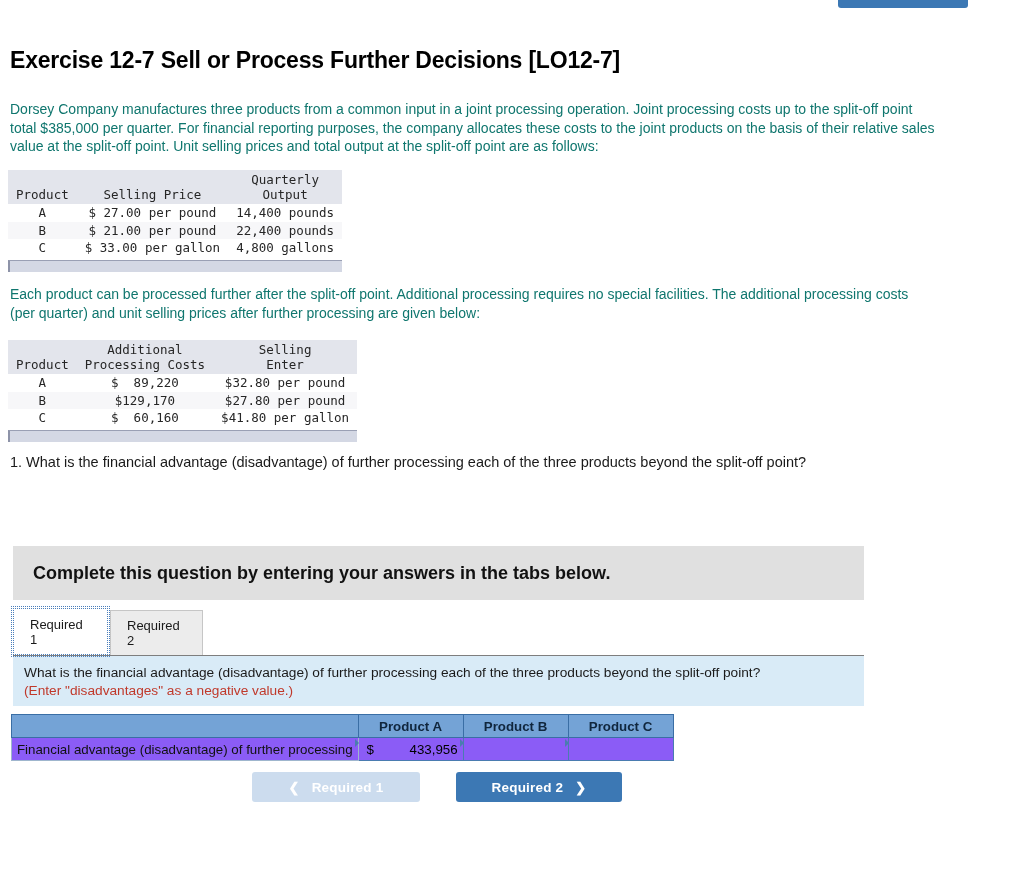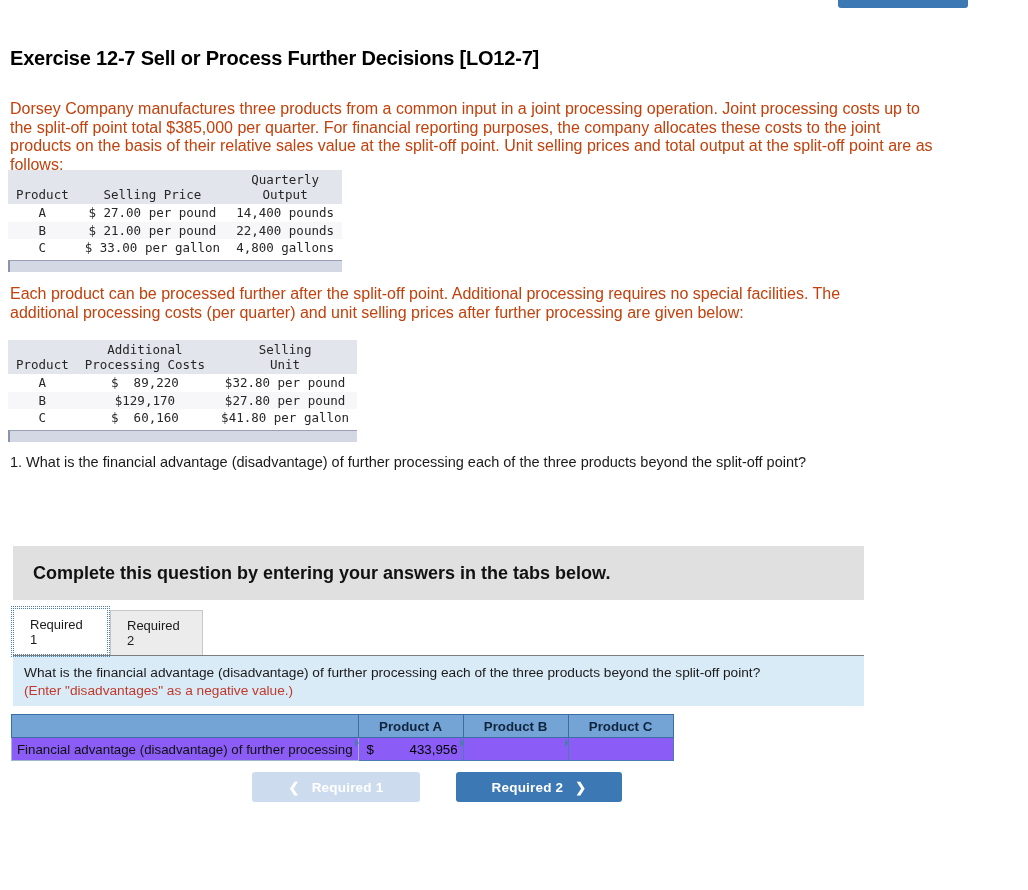"Exercise 12-7 Sell or Process" .title { font-size: 20px -> 23px }
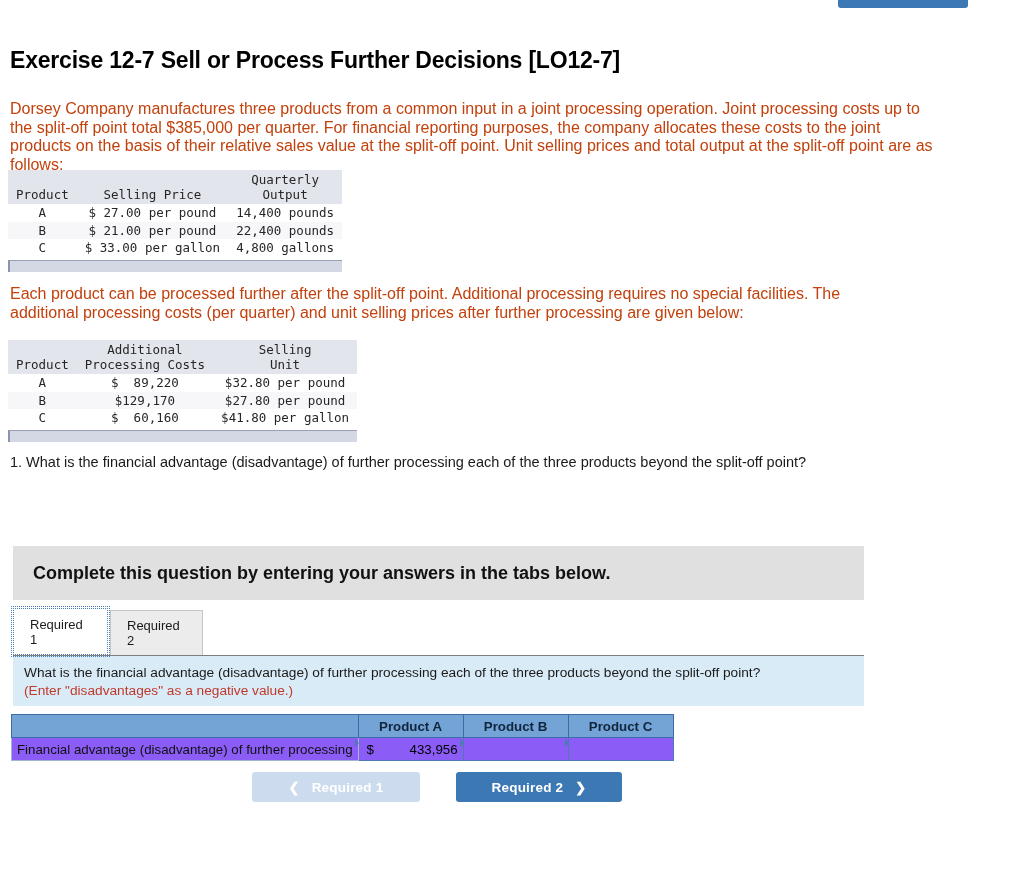"Dorsey Company manufactures three" .para { color: #c2410c -> #0f766e; font-size: 16px -> 14px }
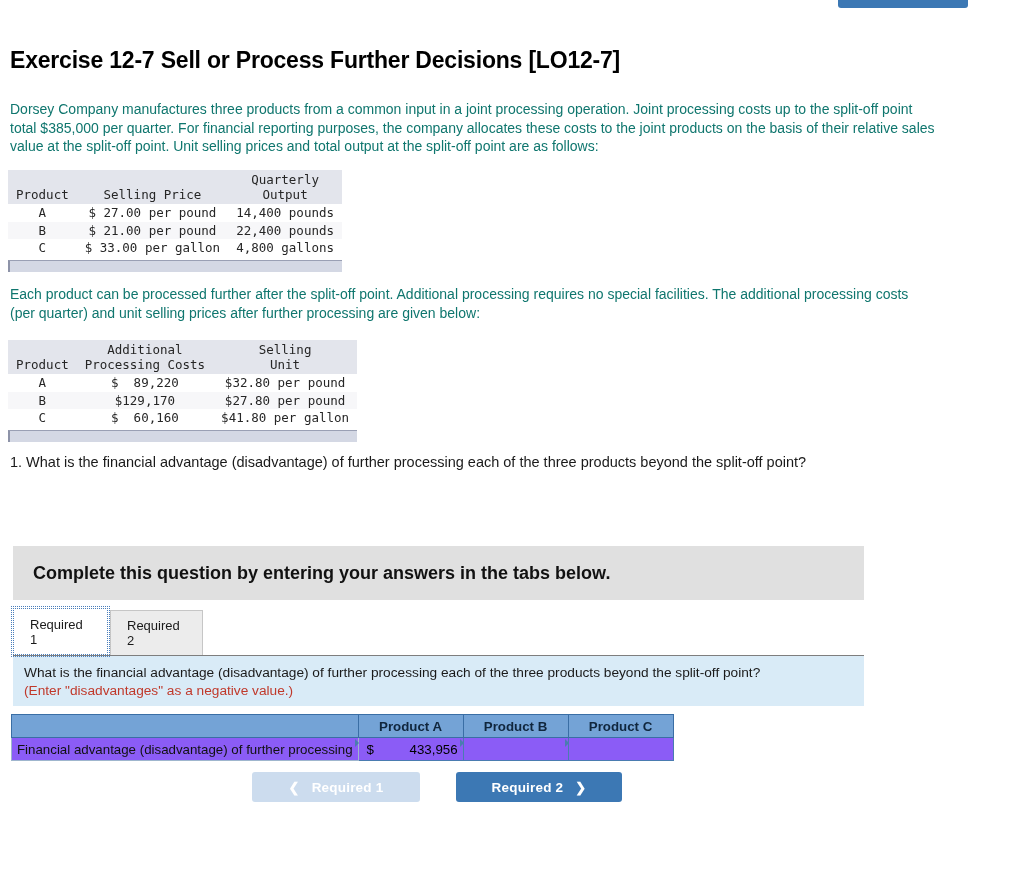"Unit" span { text: Unit -> Enter }
